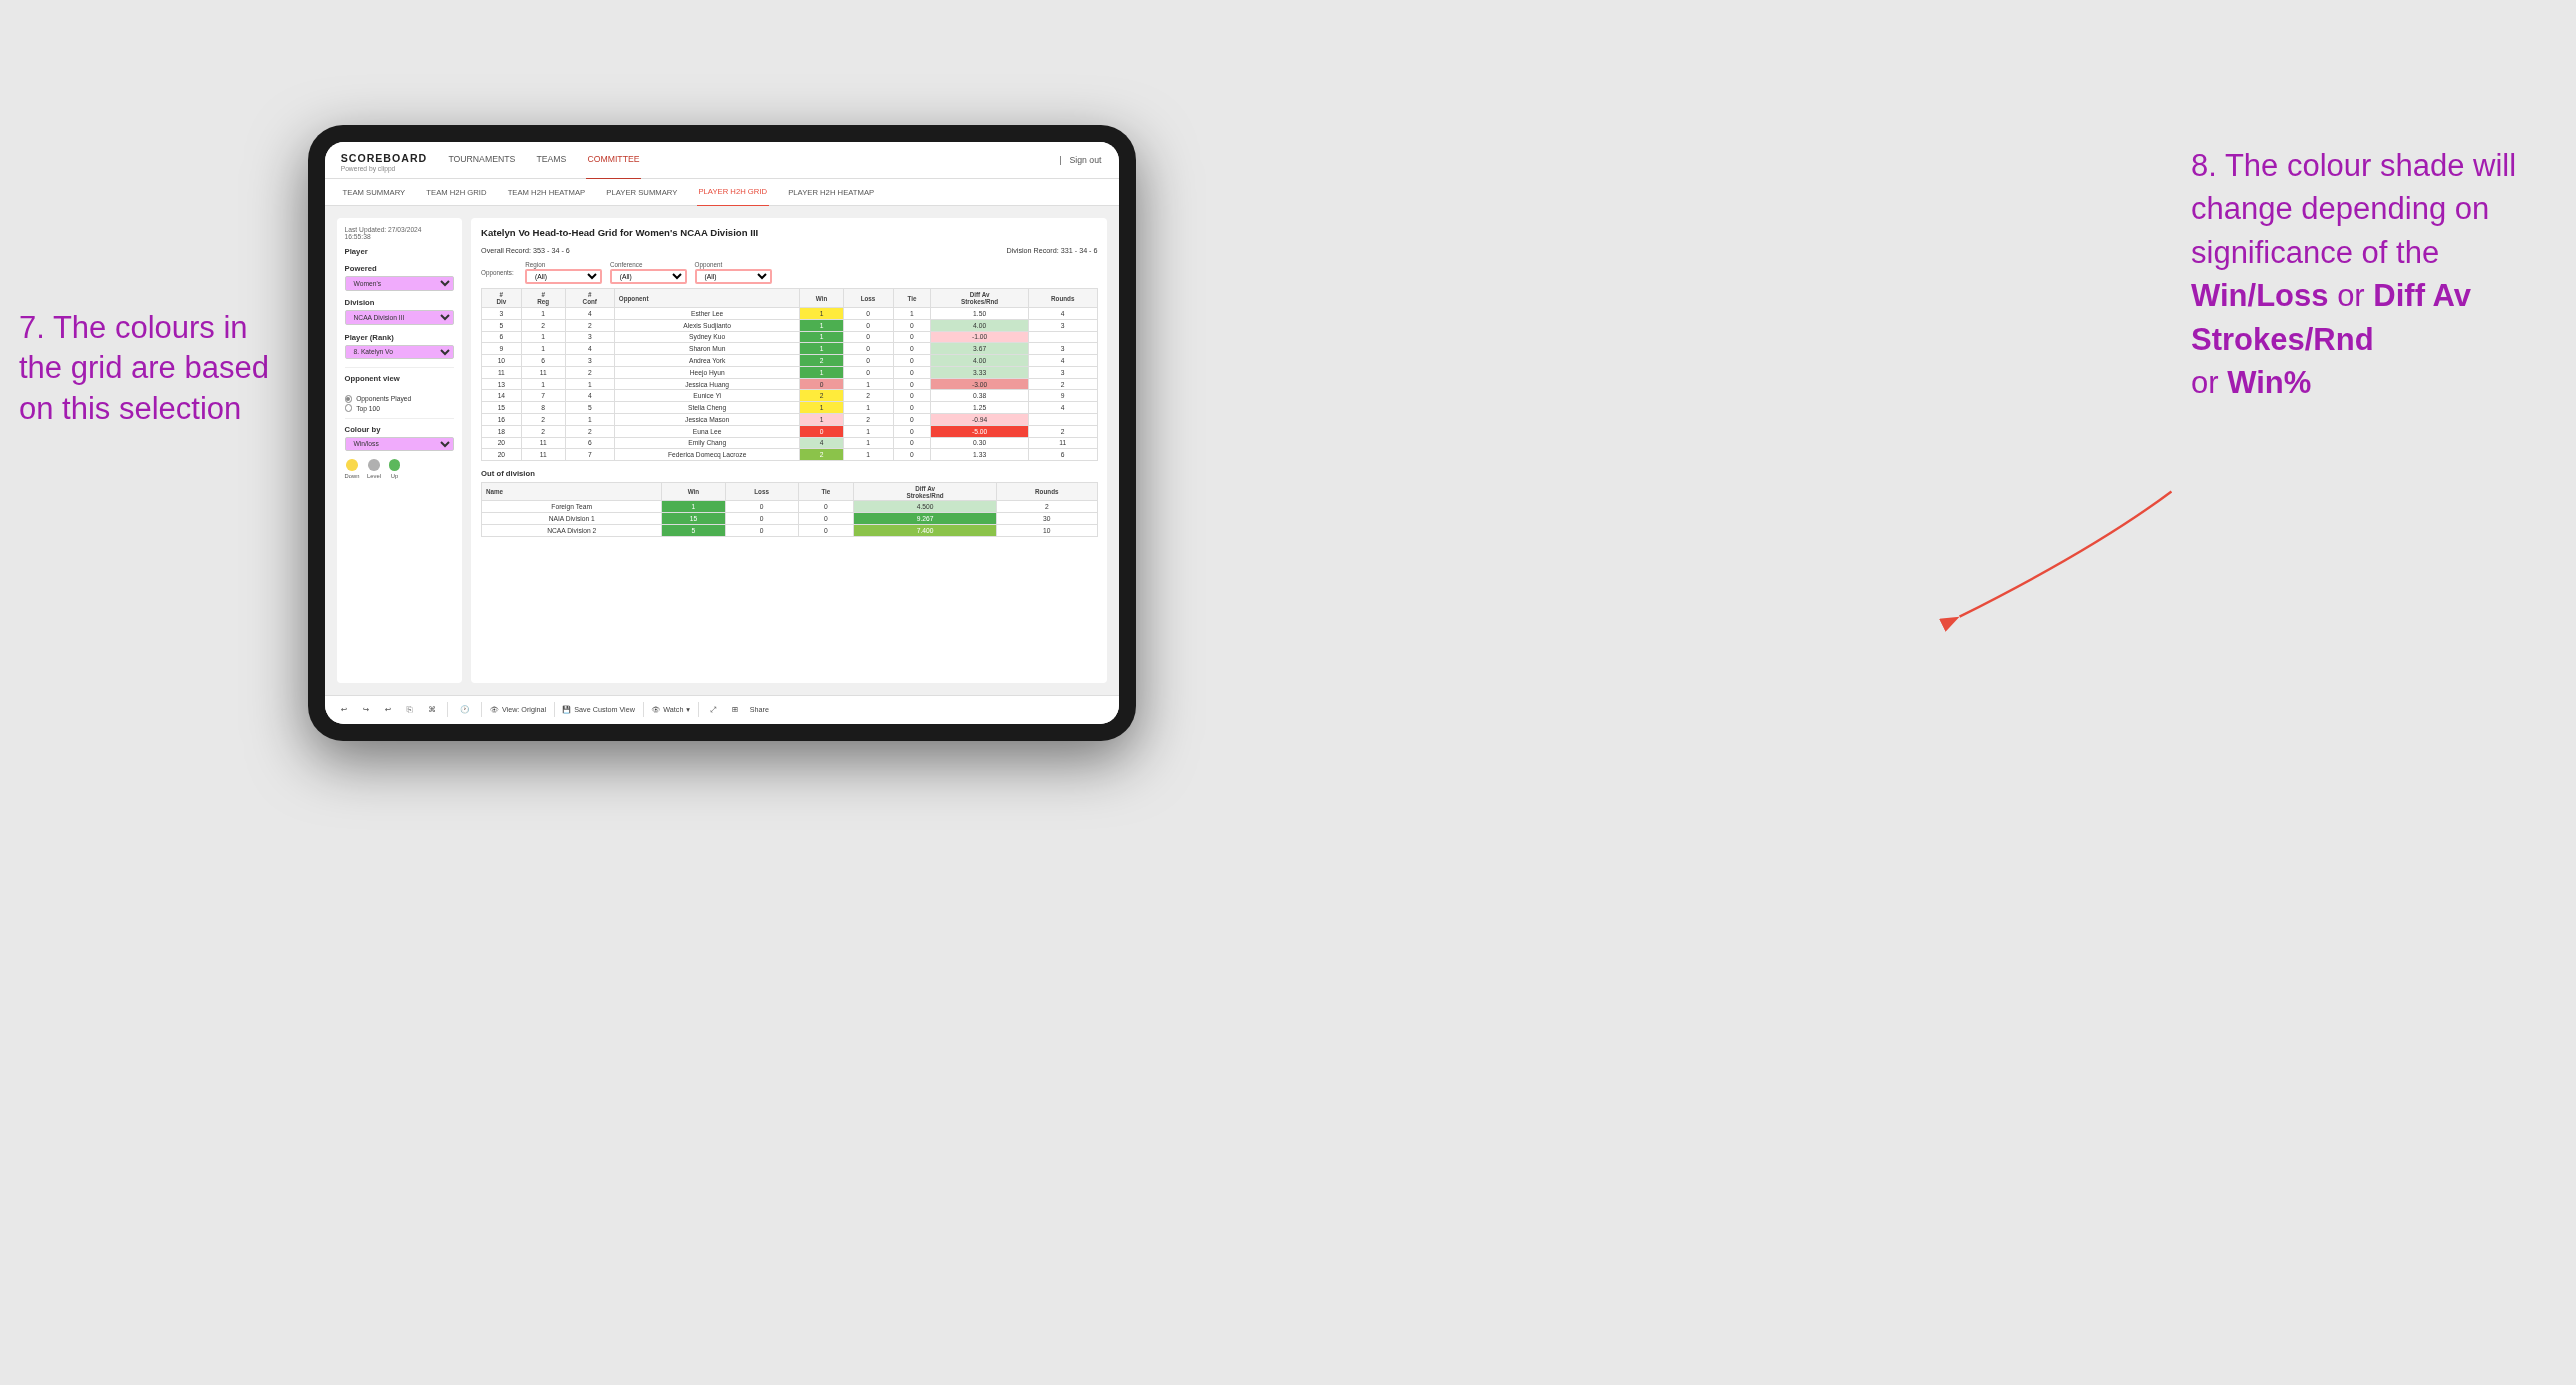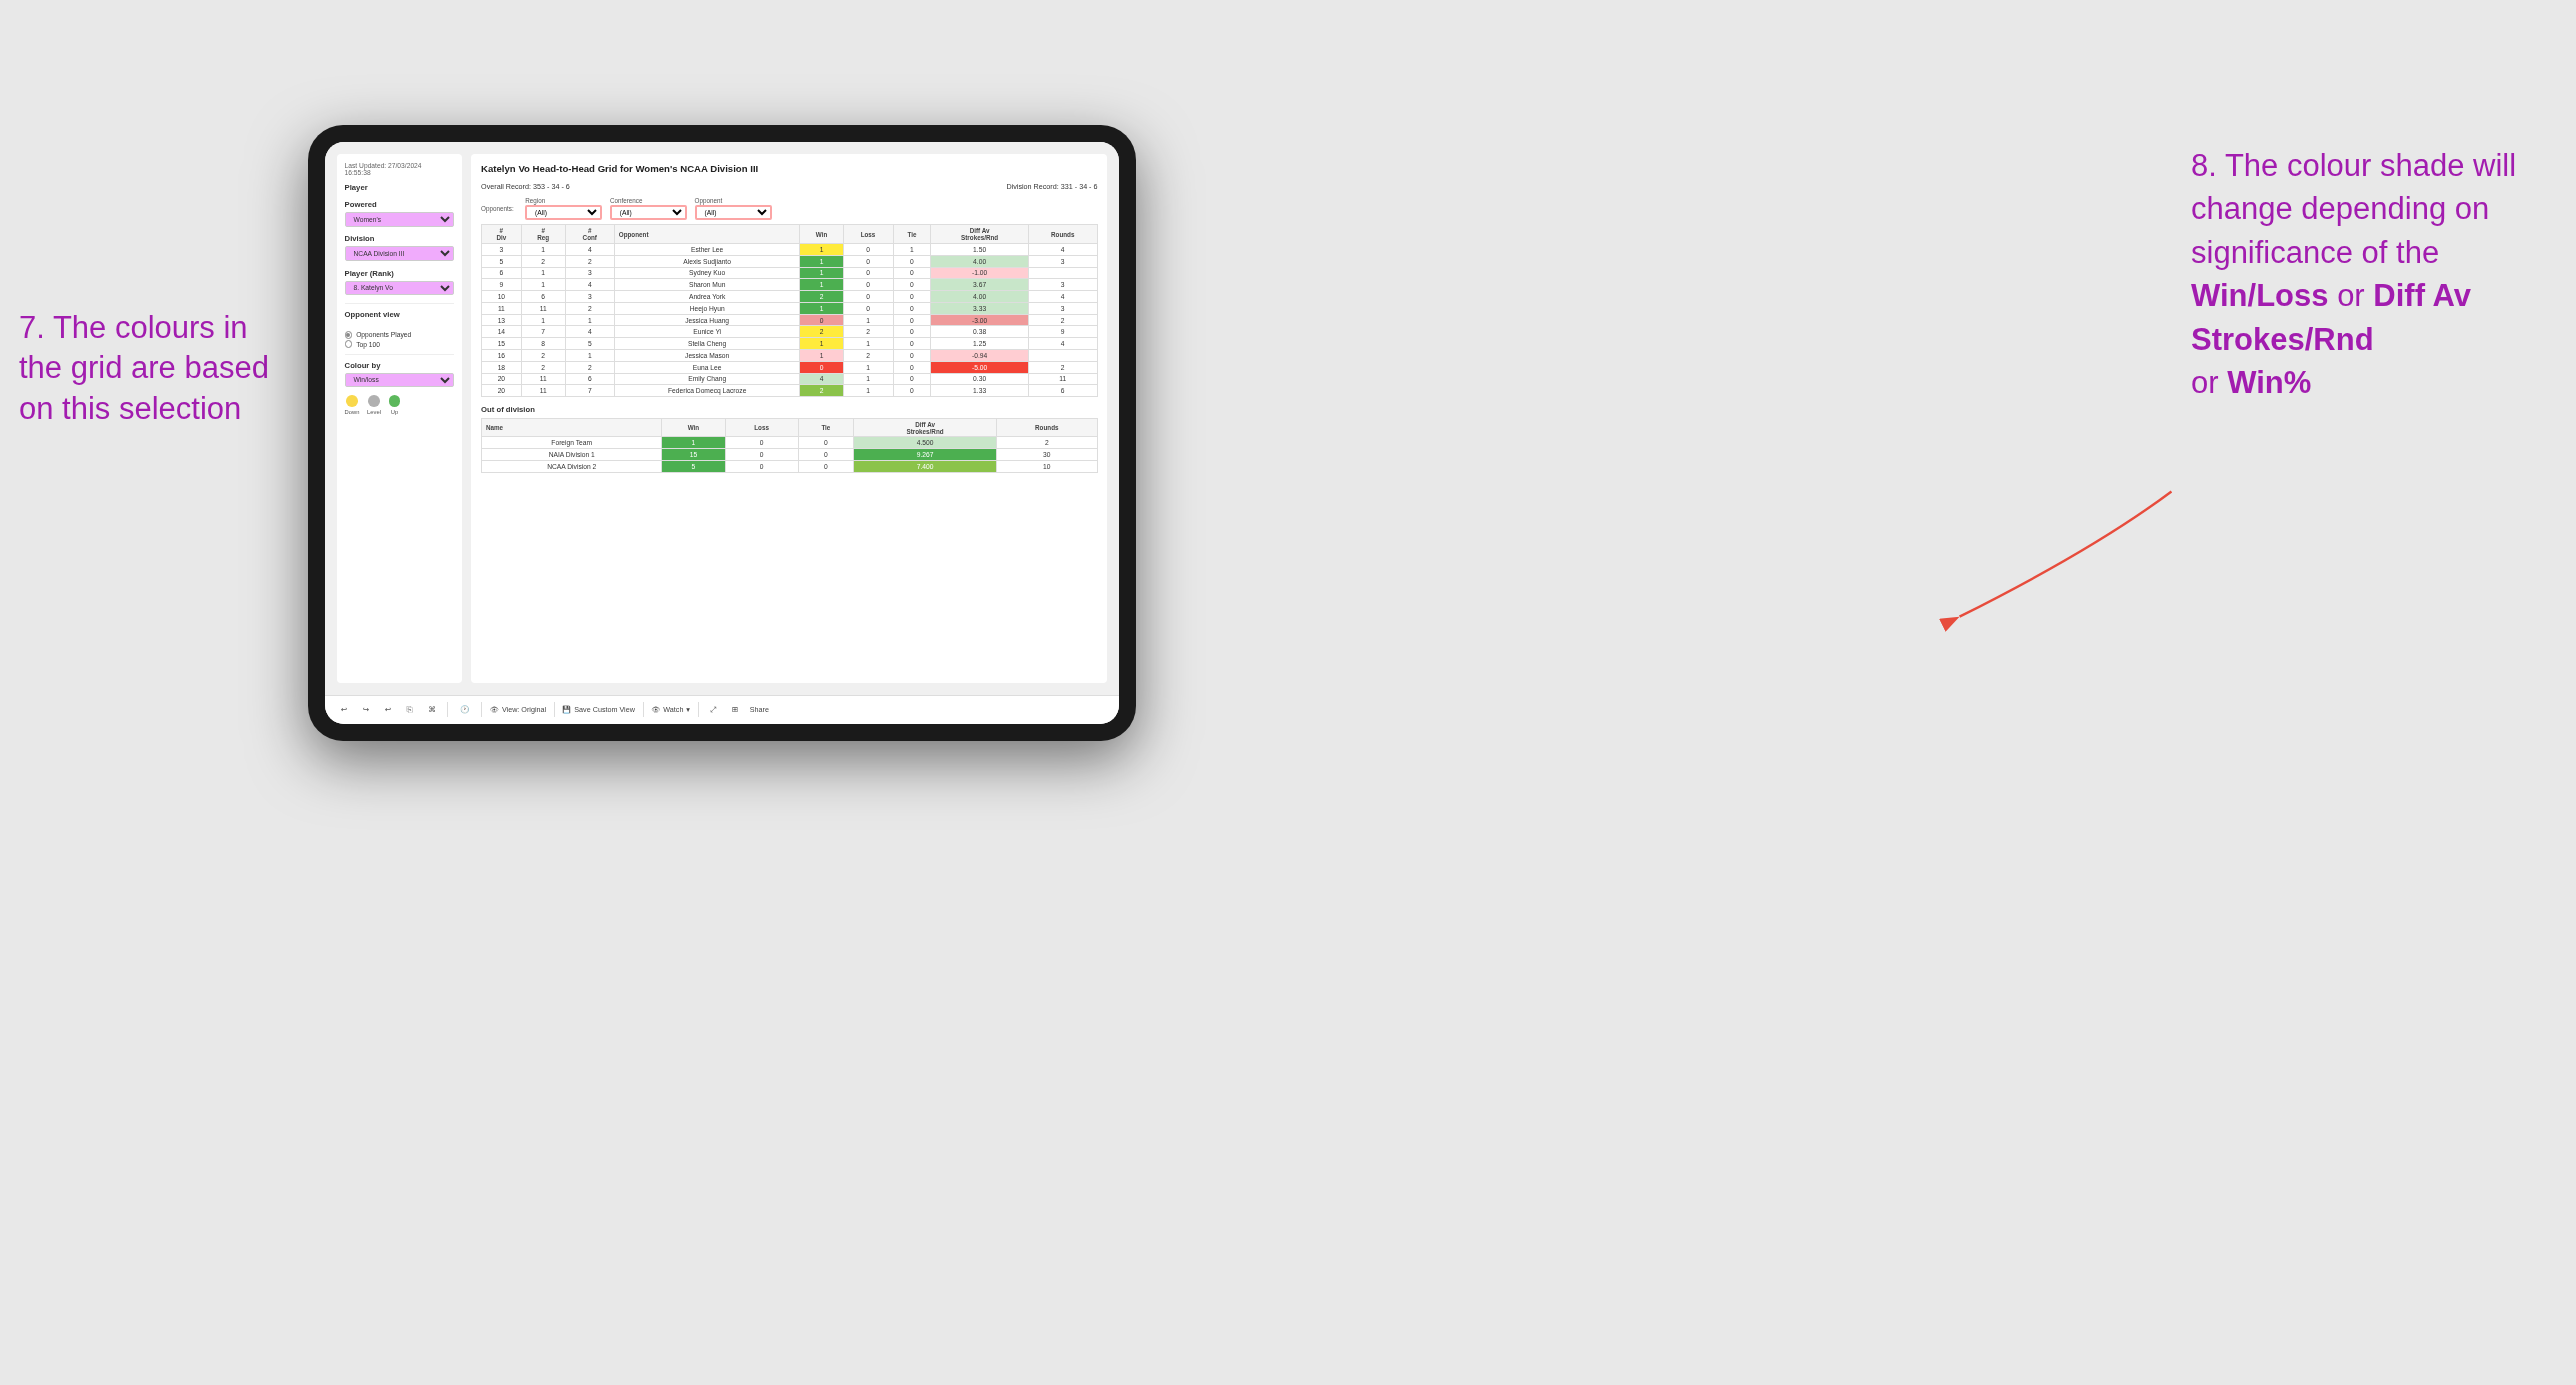"SCOREBOARD" div.navbar { html: none -> <div> <div> <span>SCOREBOARD</span> <span>Powered by clippd</span> </div> <div> <span>TOURNAMENTS</span> <span>TEAMS</span> <span>COMMITTEE</span> </div> <div> <span>|</span> <span>Sign out</span> </div> </div> }
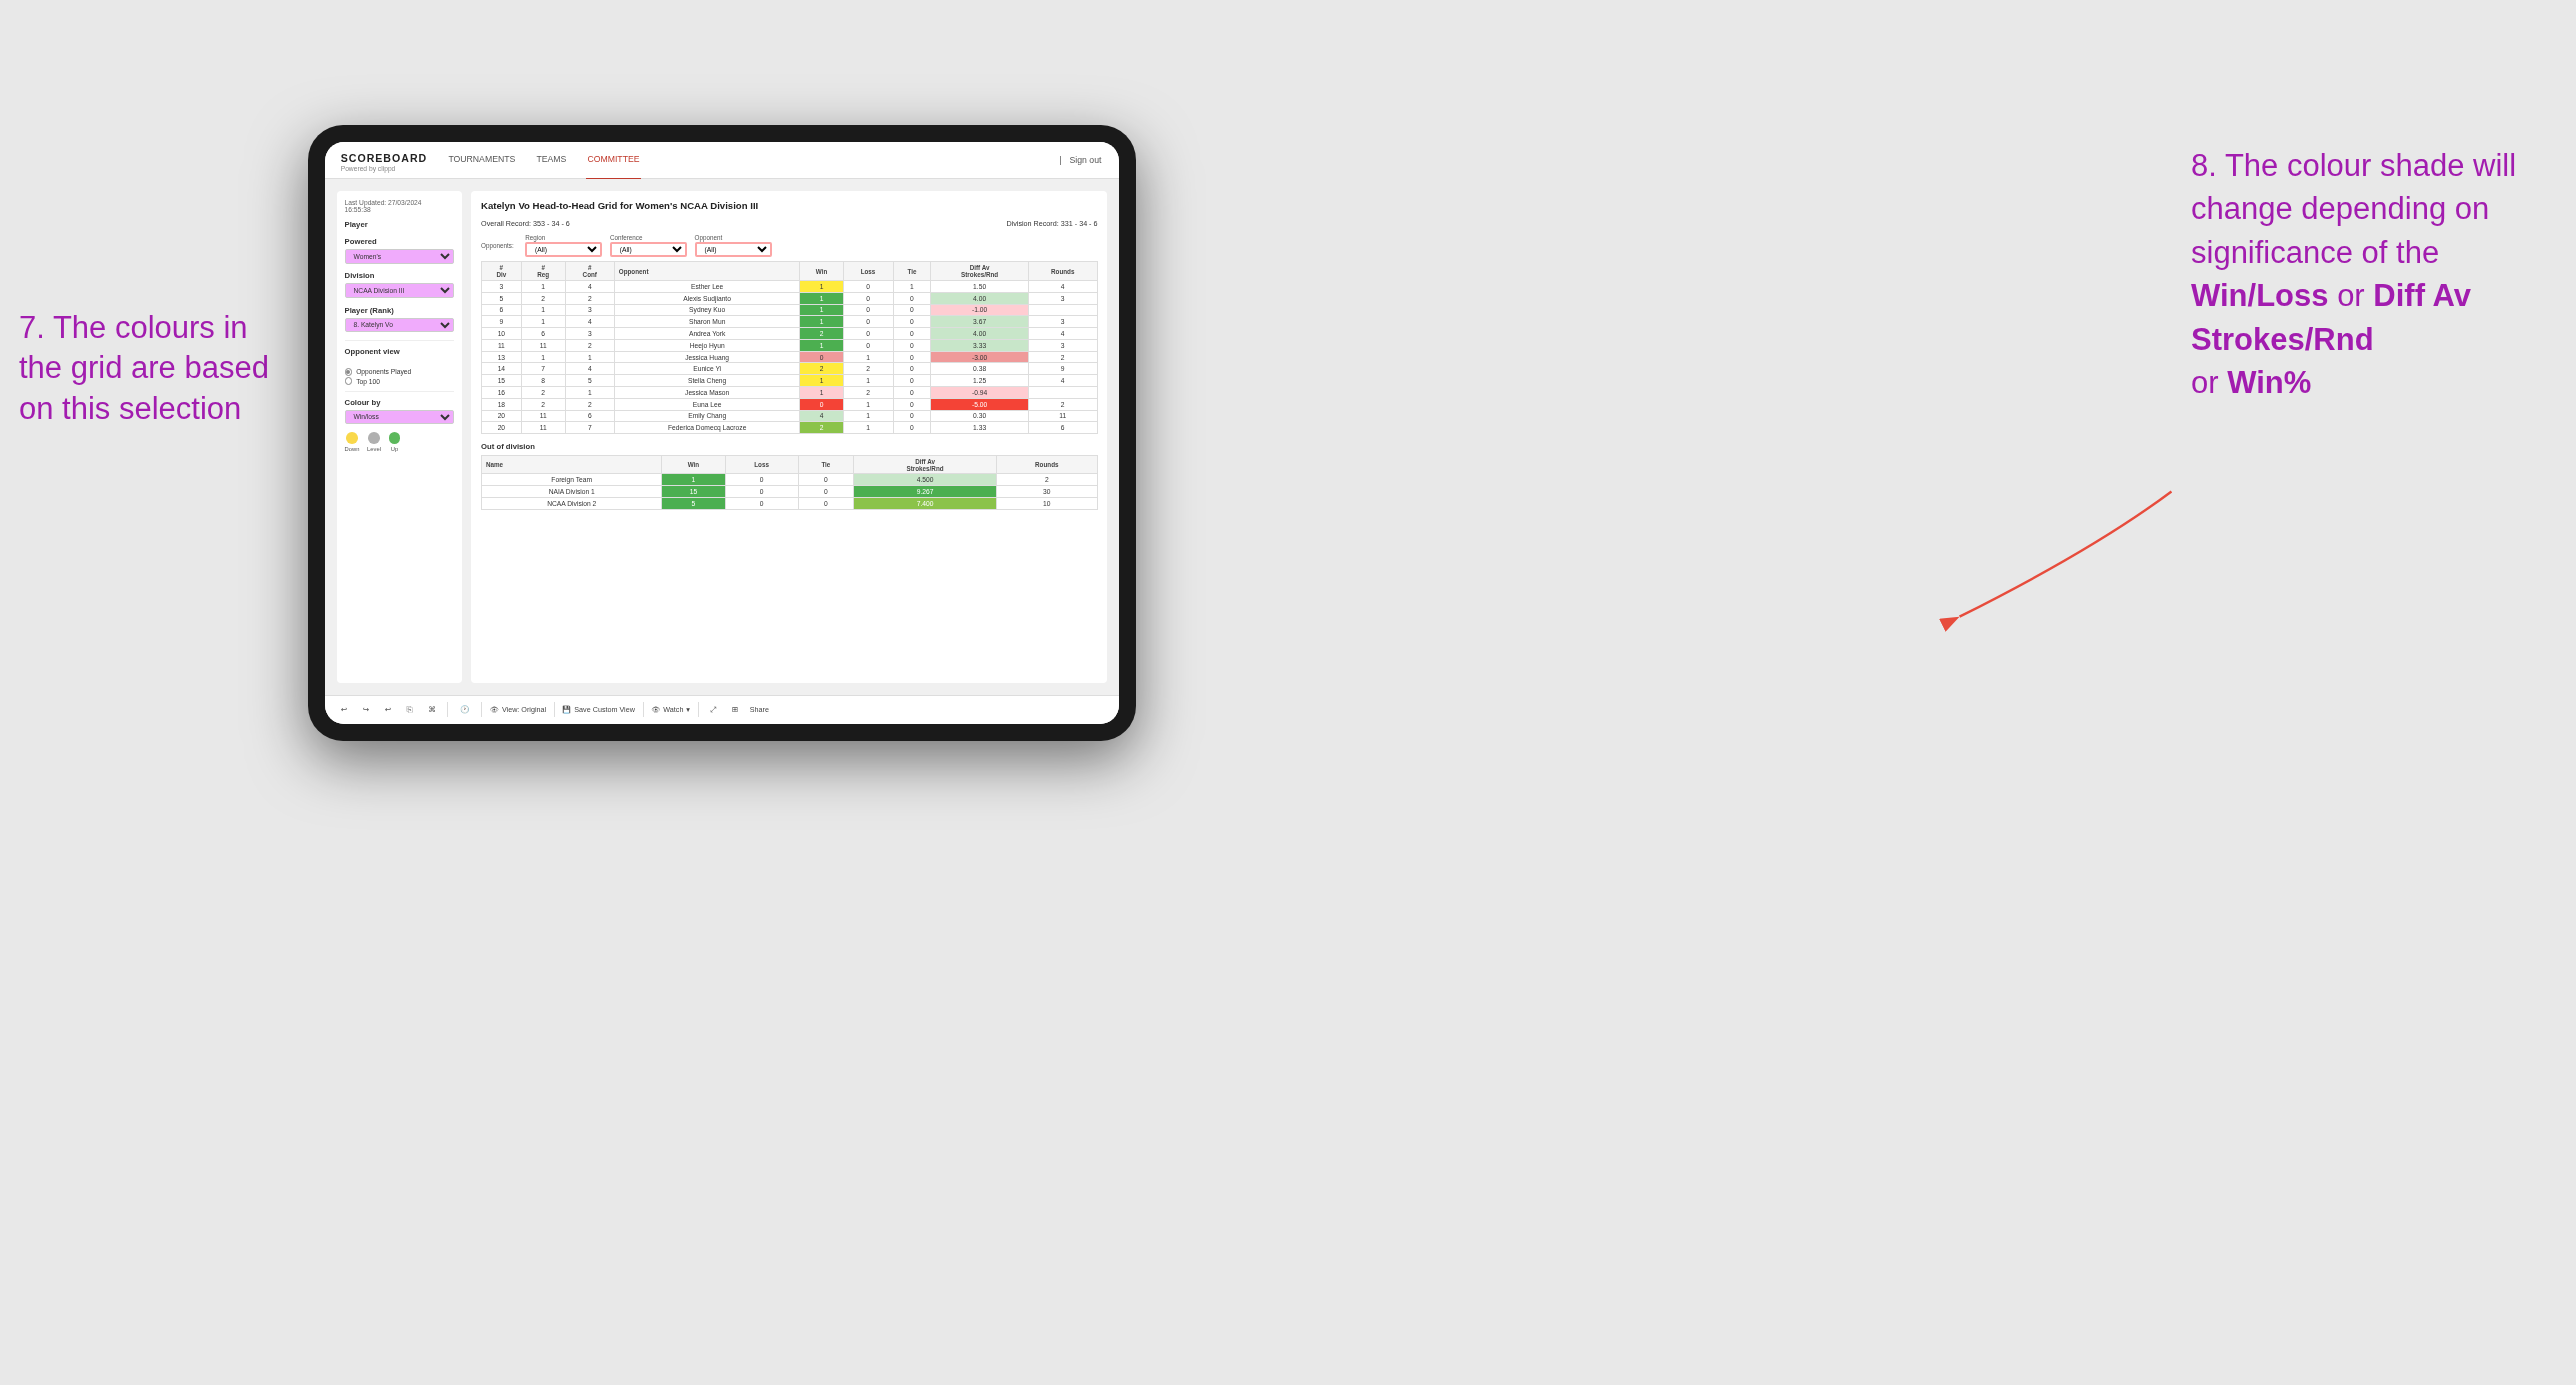"TEAM SUMMARY" div.subnav { html: none -> <div> <span>TEAM SUMMARY</span> <span>TEAM H2H GRID</span> <span>TEAM H2H HEATMAP</span> <span>PLAYER SUMMARY</span> <span>PLAYER H2H GRID</span> <span>PLAYER H2H HEATMAP</span> </div> }
